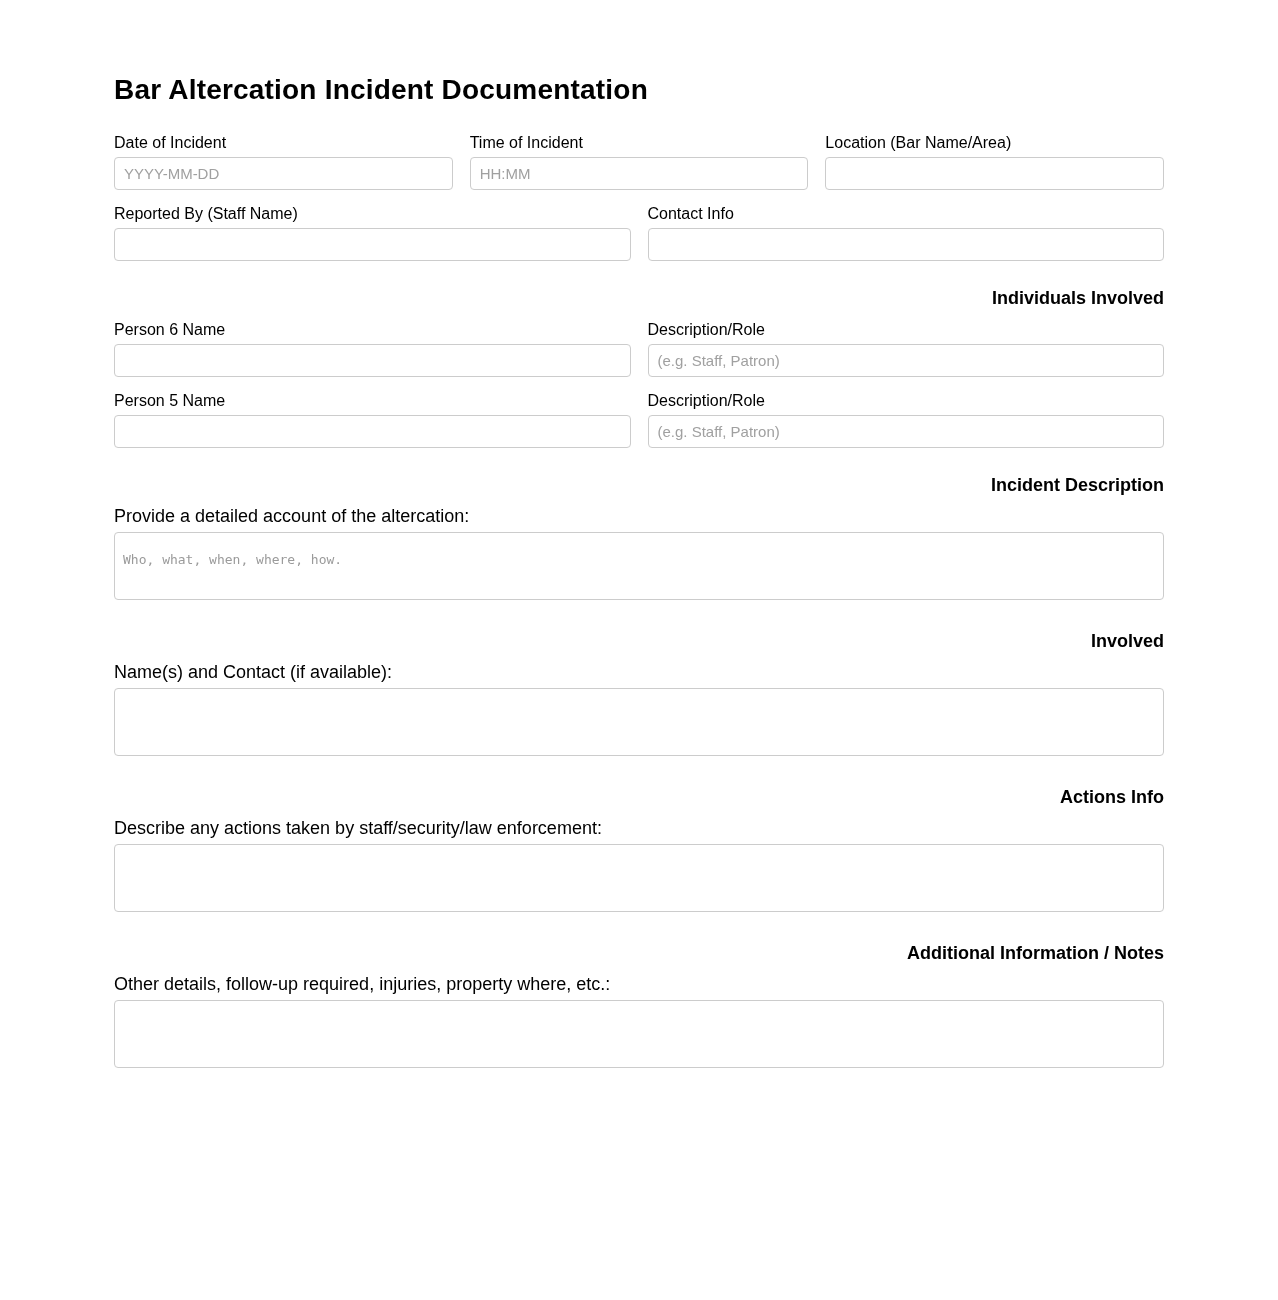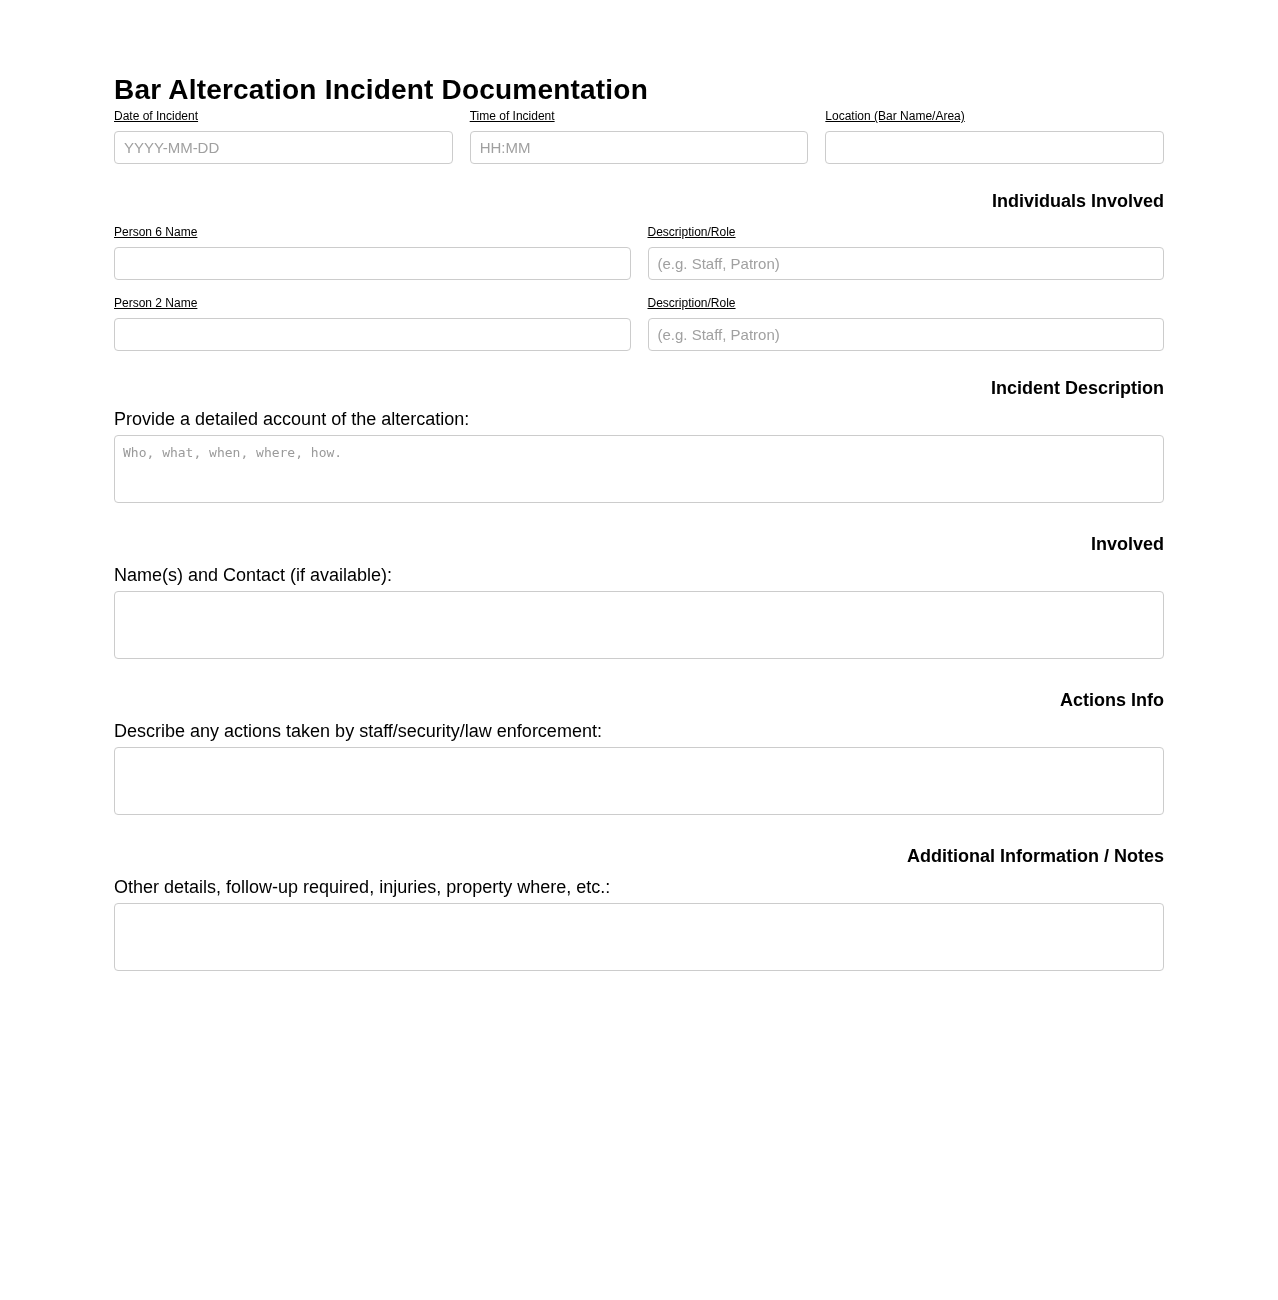"Bar Altercation Incident Documentation" h1.title { margin: 0 0 3px 0 -> 0 0 29px 0 }
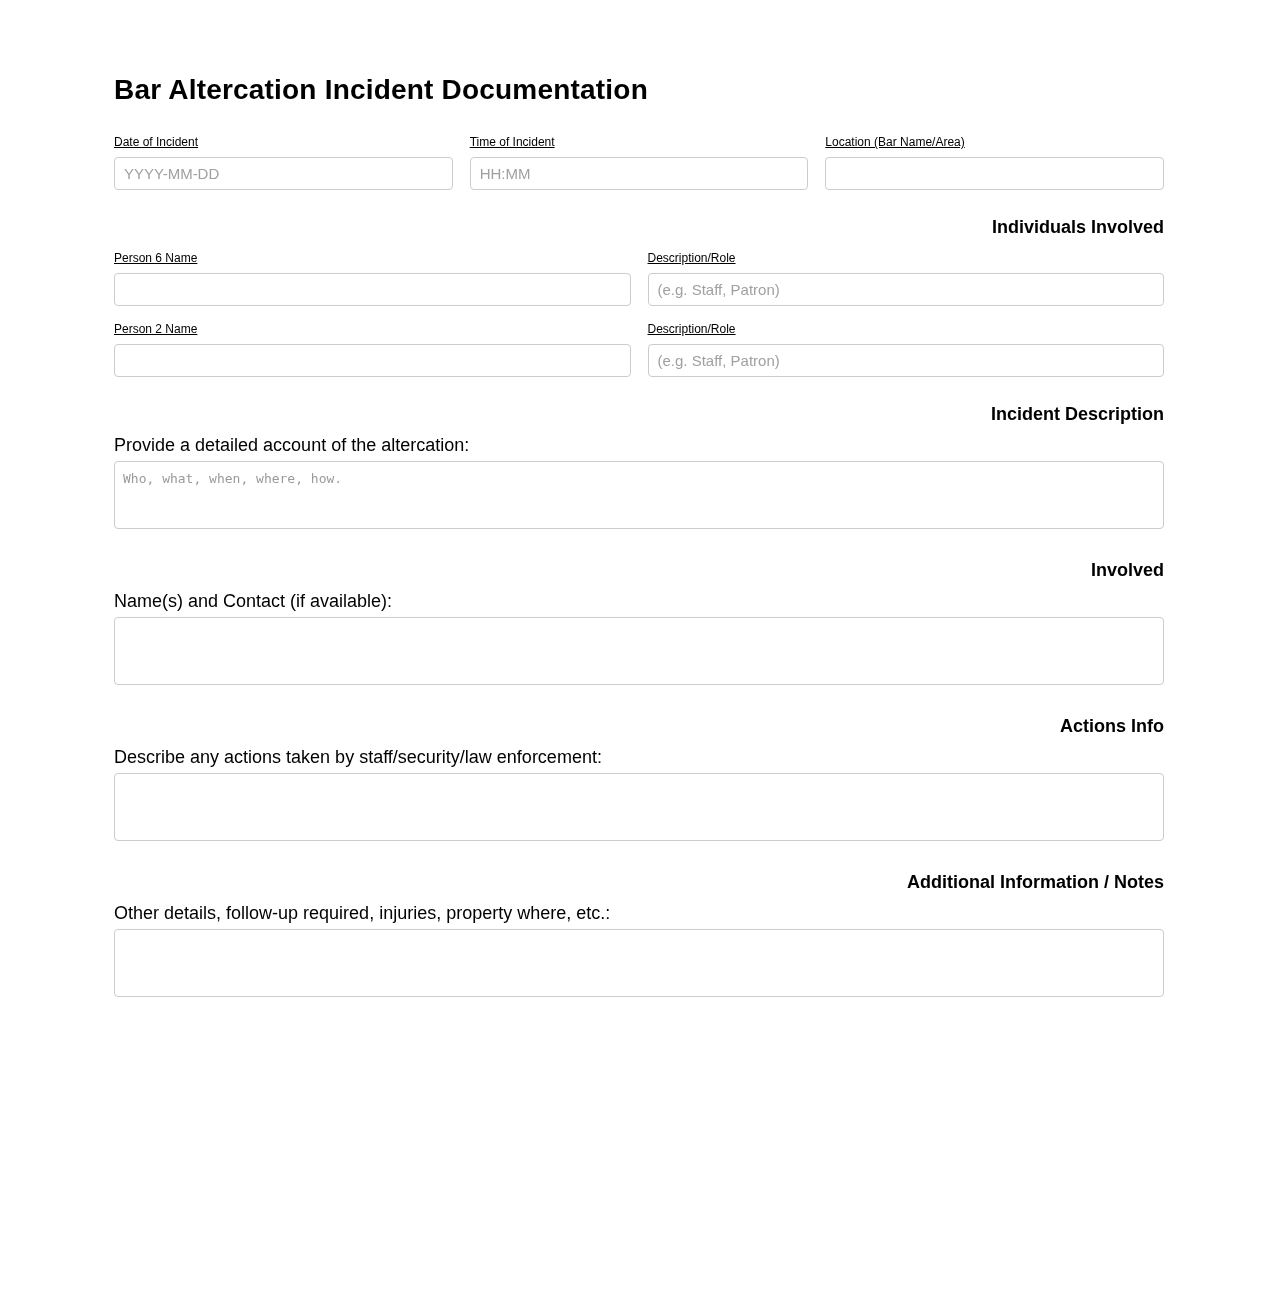"Date of Incident" .field label { font-size: 12px -> 16px; text-decoration: underline -> none }
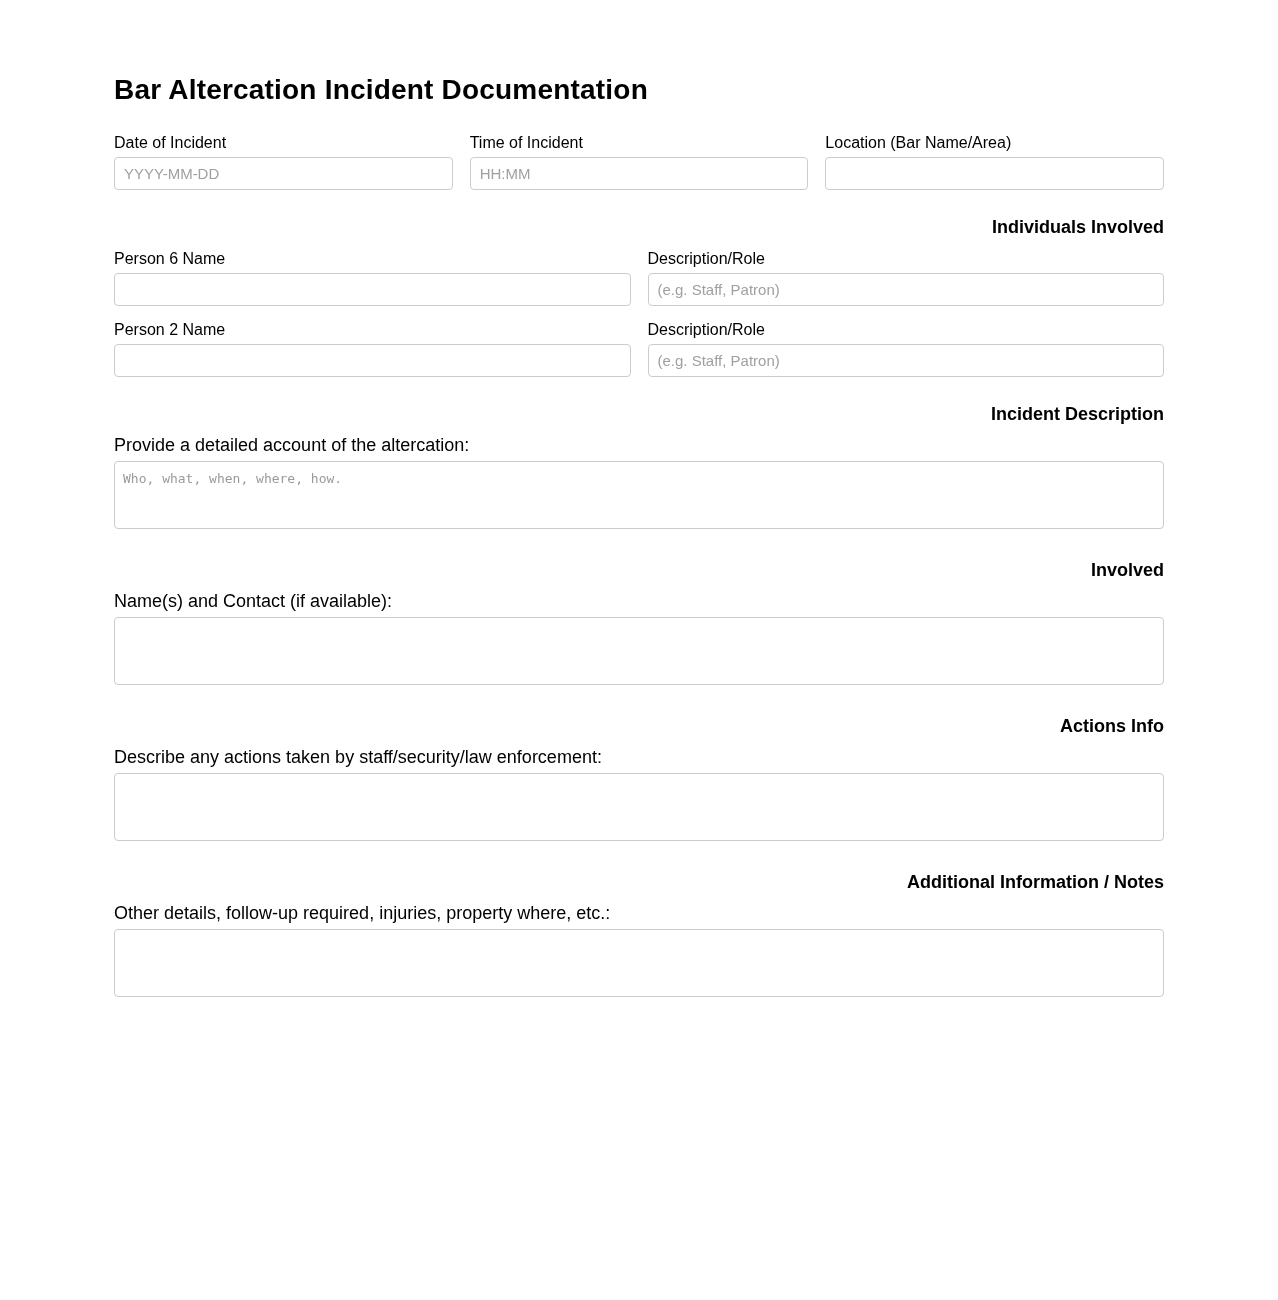"Reported By (Staff Name)" div.form-row { html: none -> <div> <div> <label>Reported By (Staff Name)</label> <input> </div> <div> <label>Contact Info</label> <input> </div> </div> }
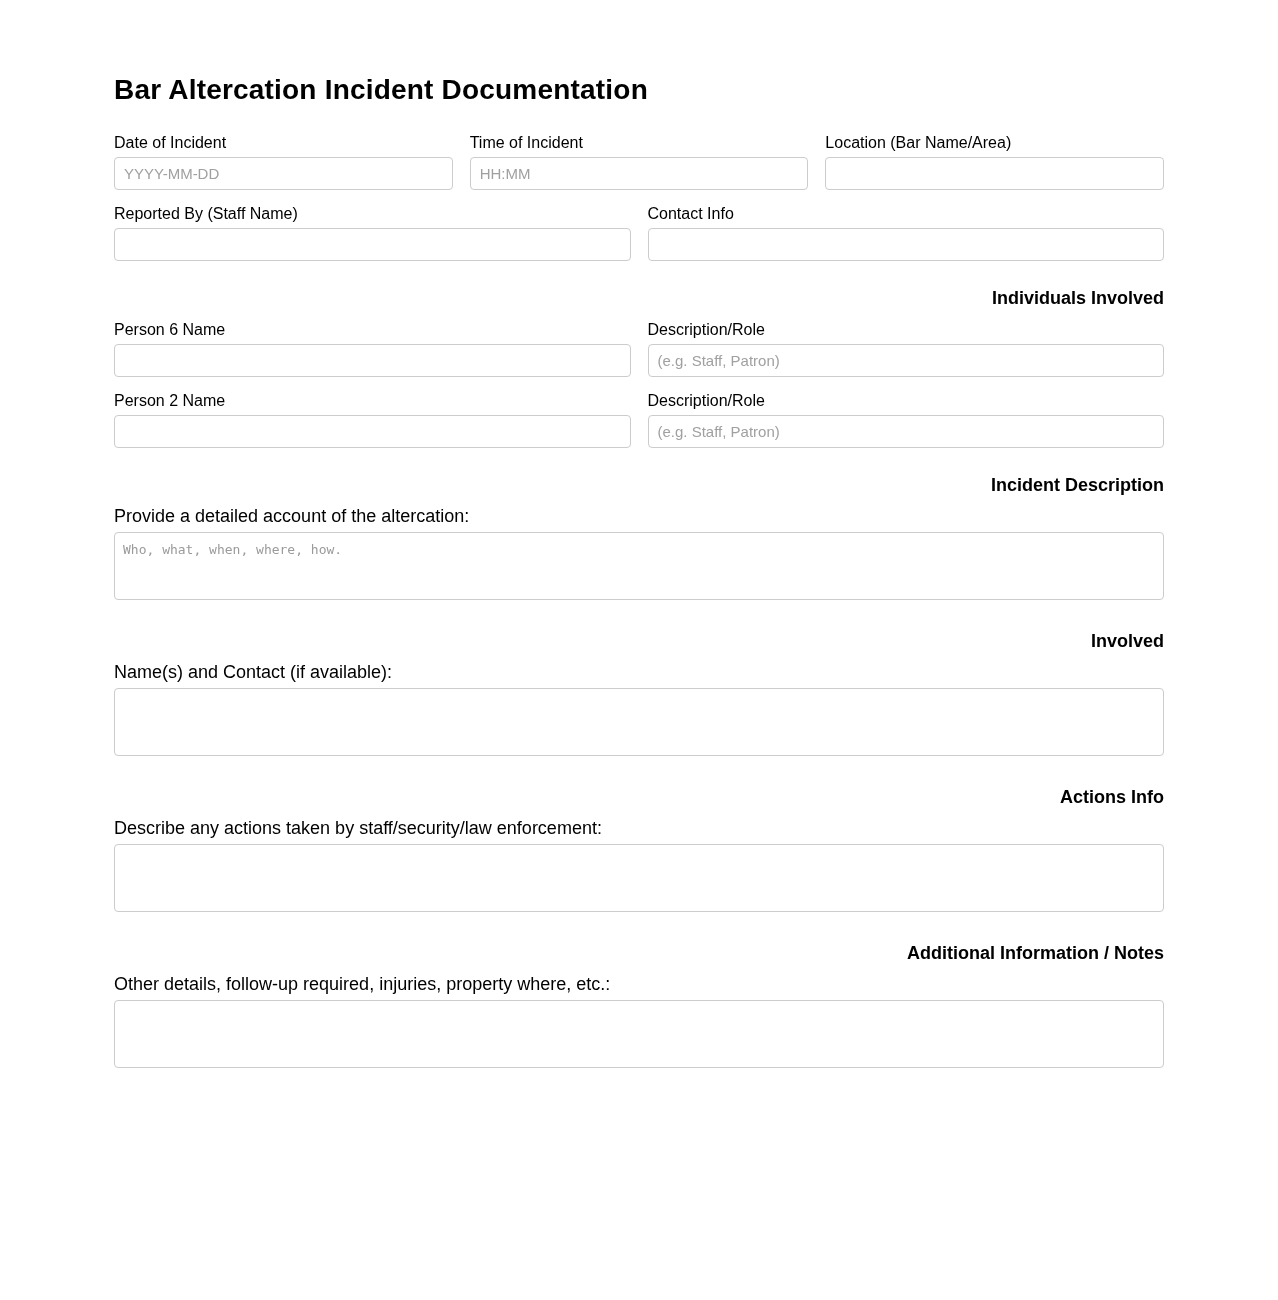"Person 2 Name" label { text: 2 -> 5 }
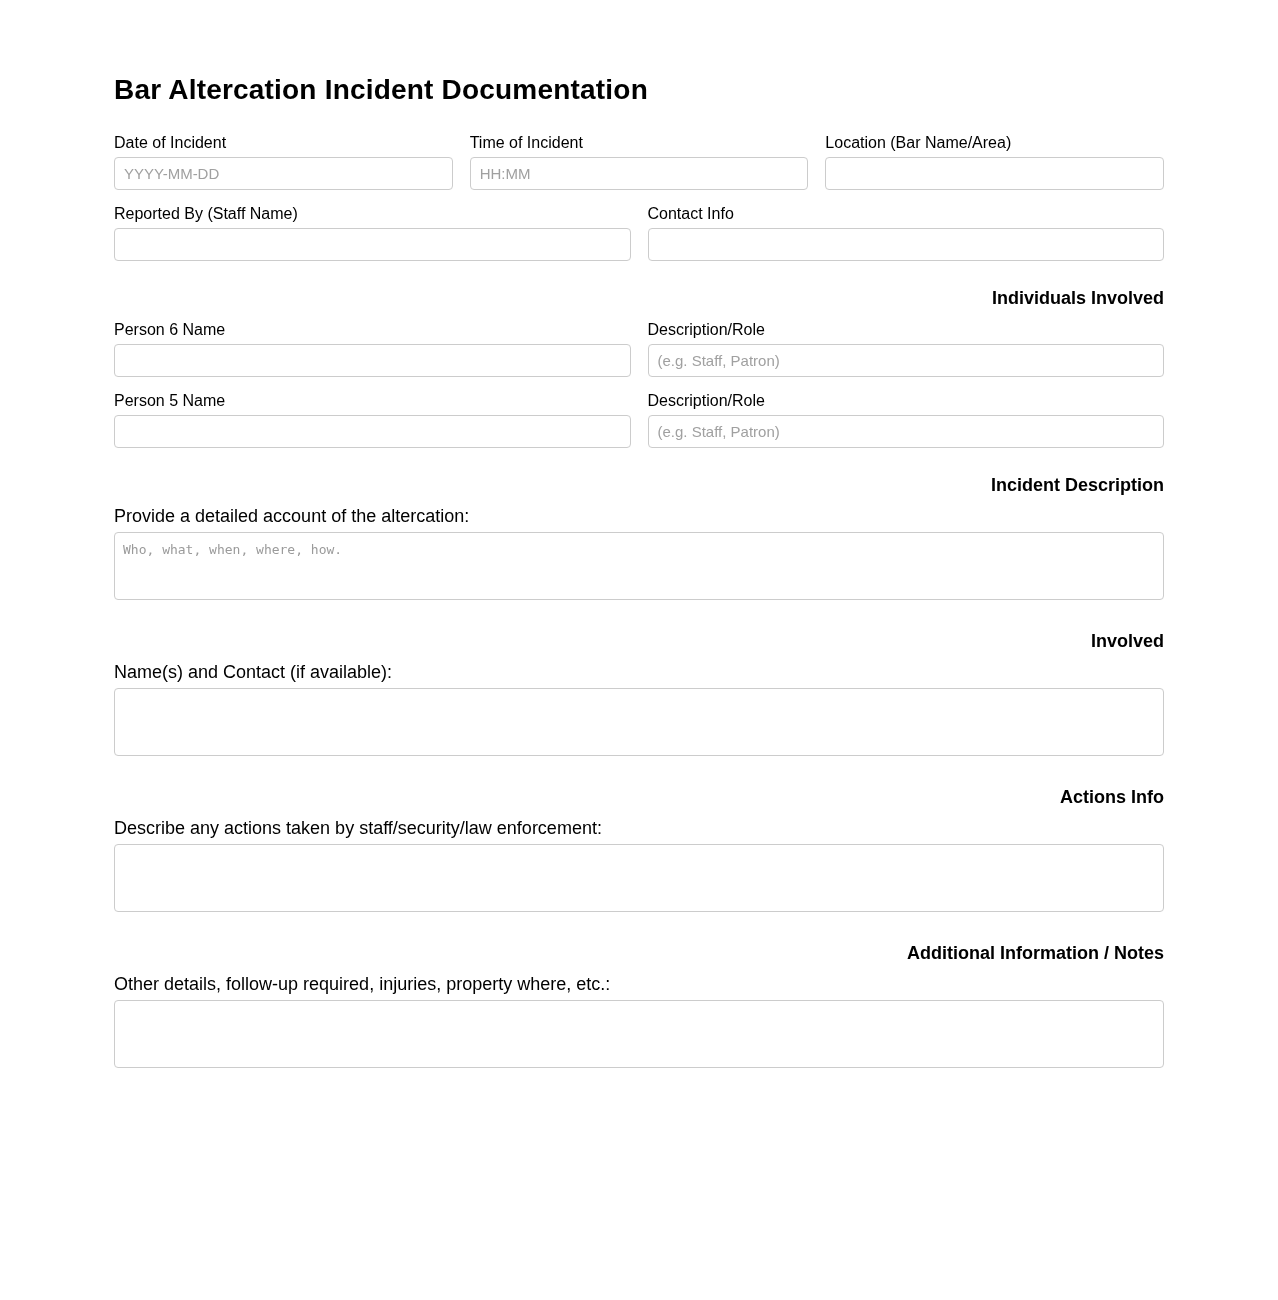"Who, what, when, where, how." textarea { padding: 9px 8px -> 19px 8px }
